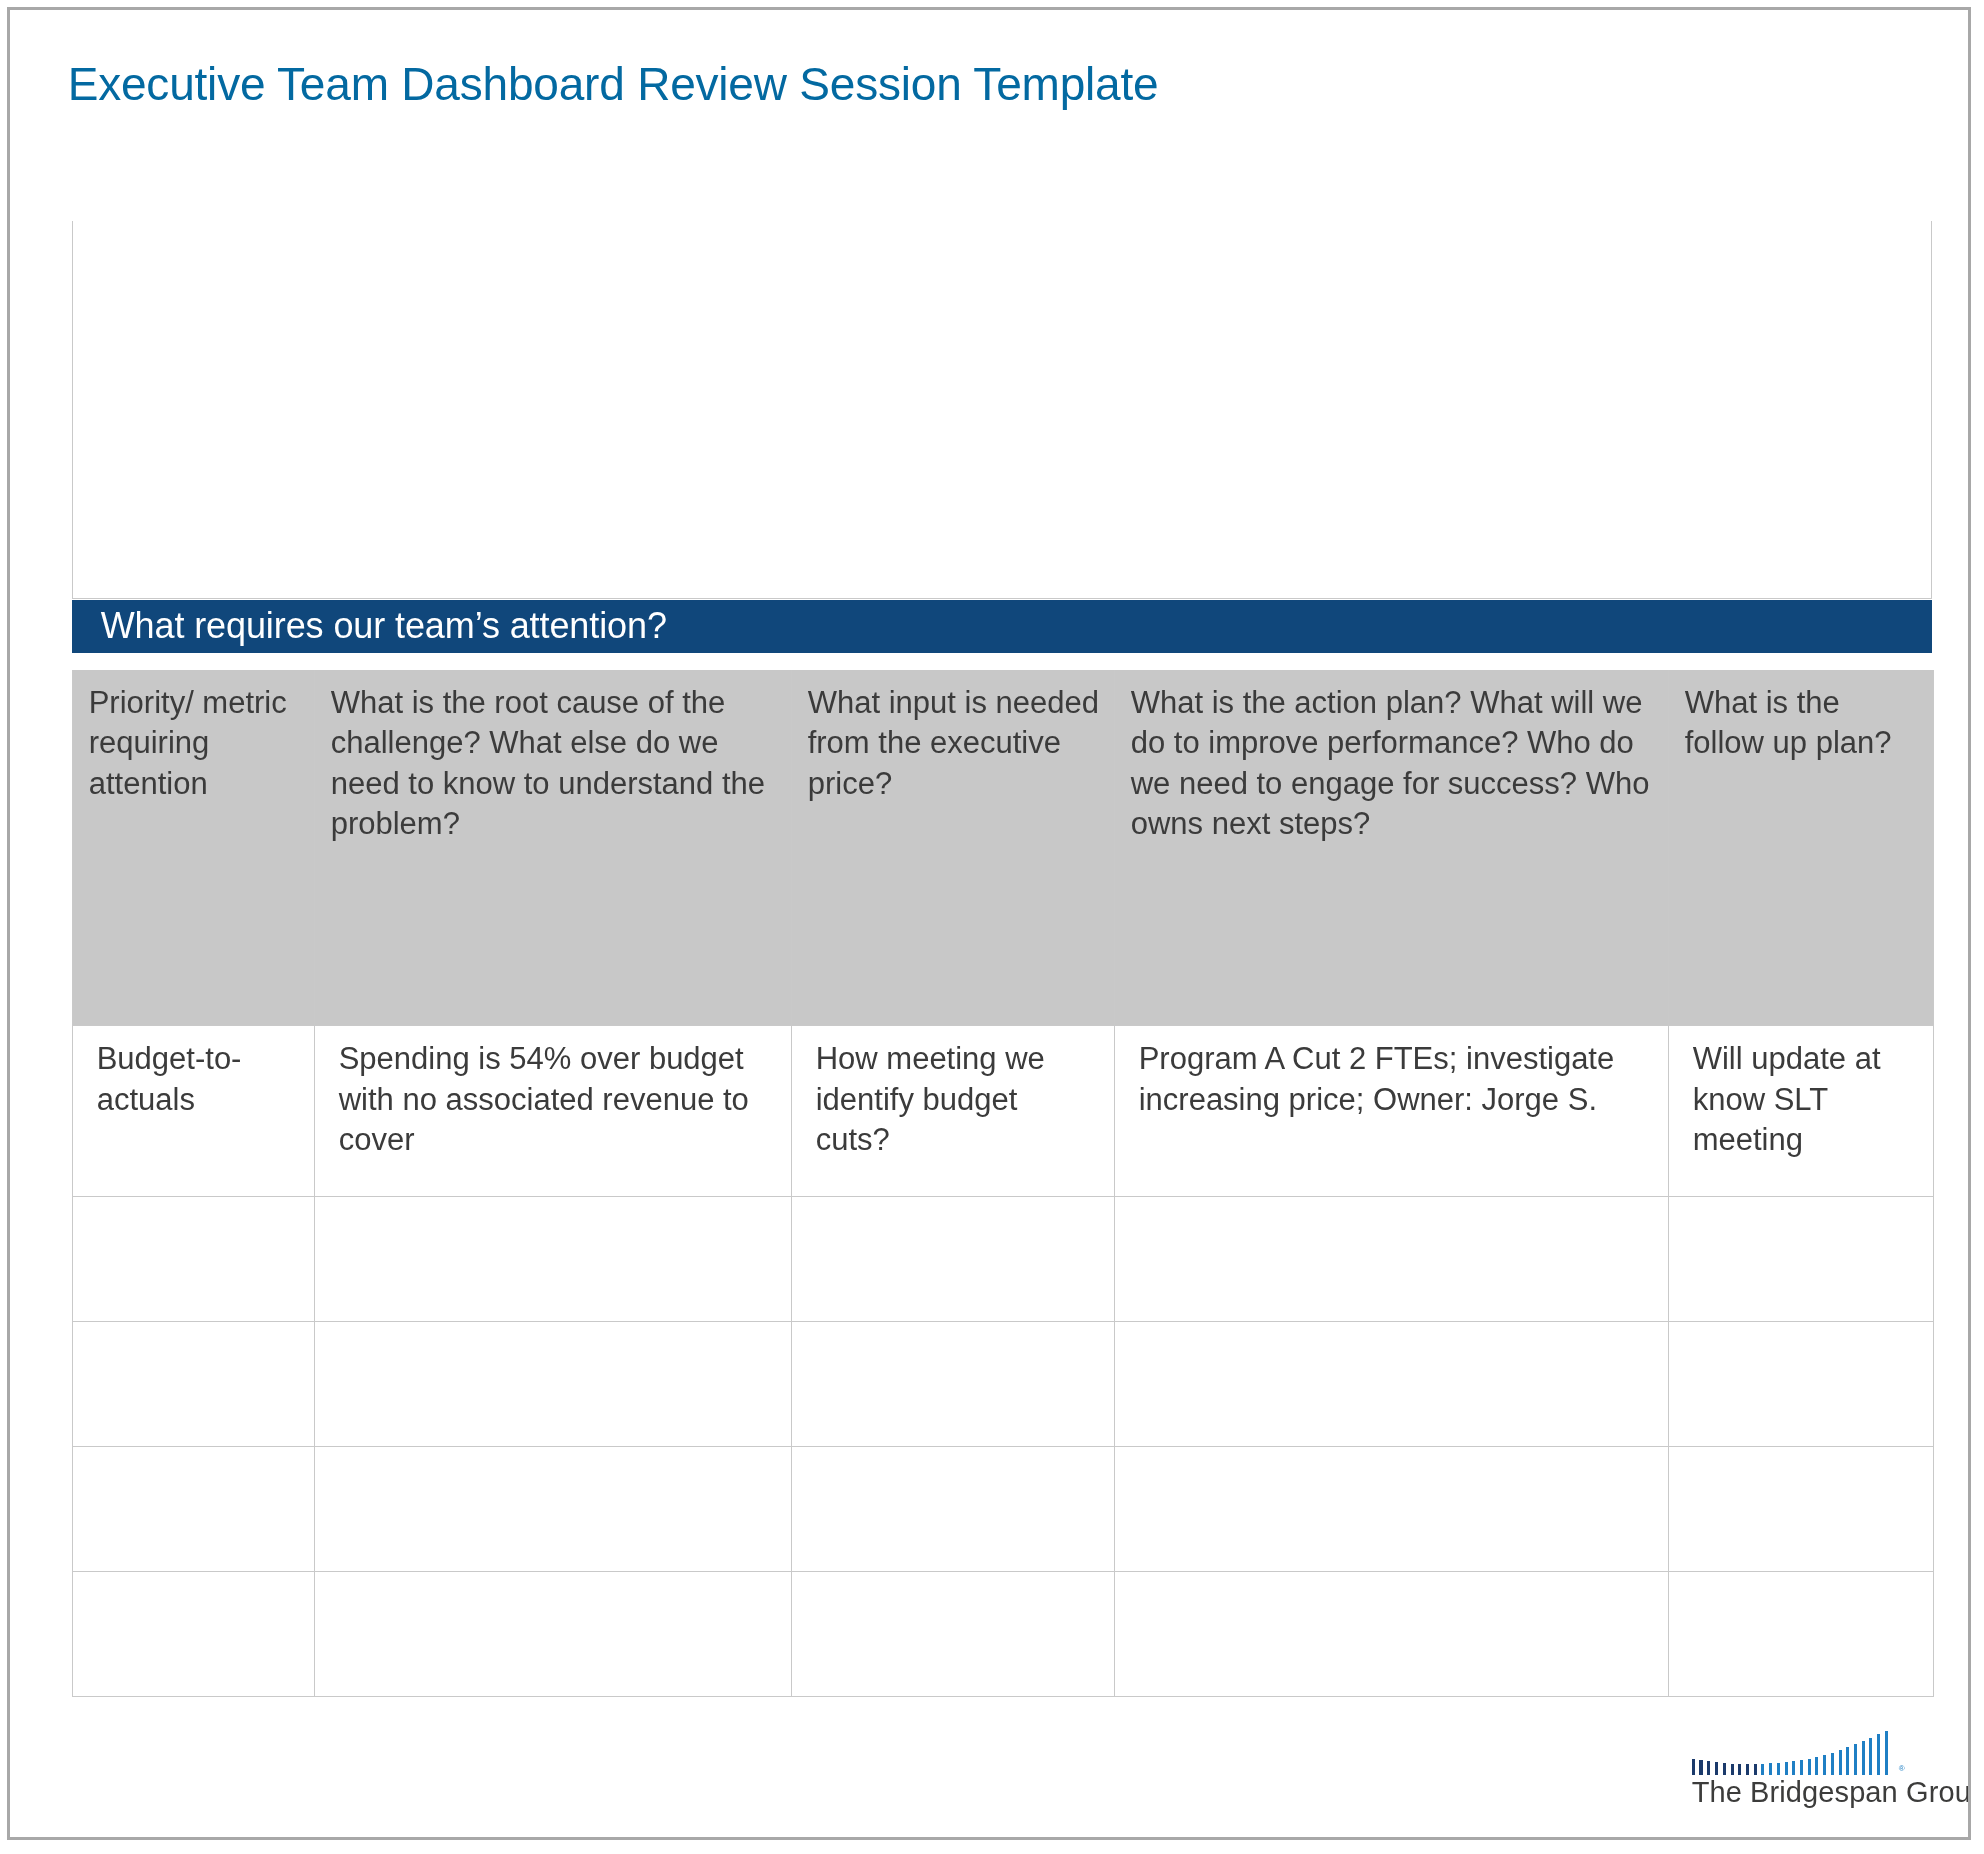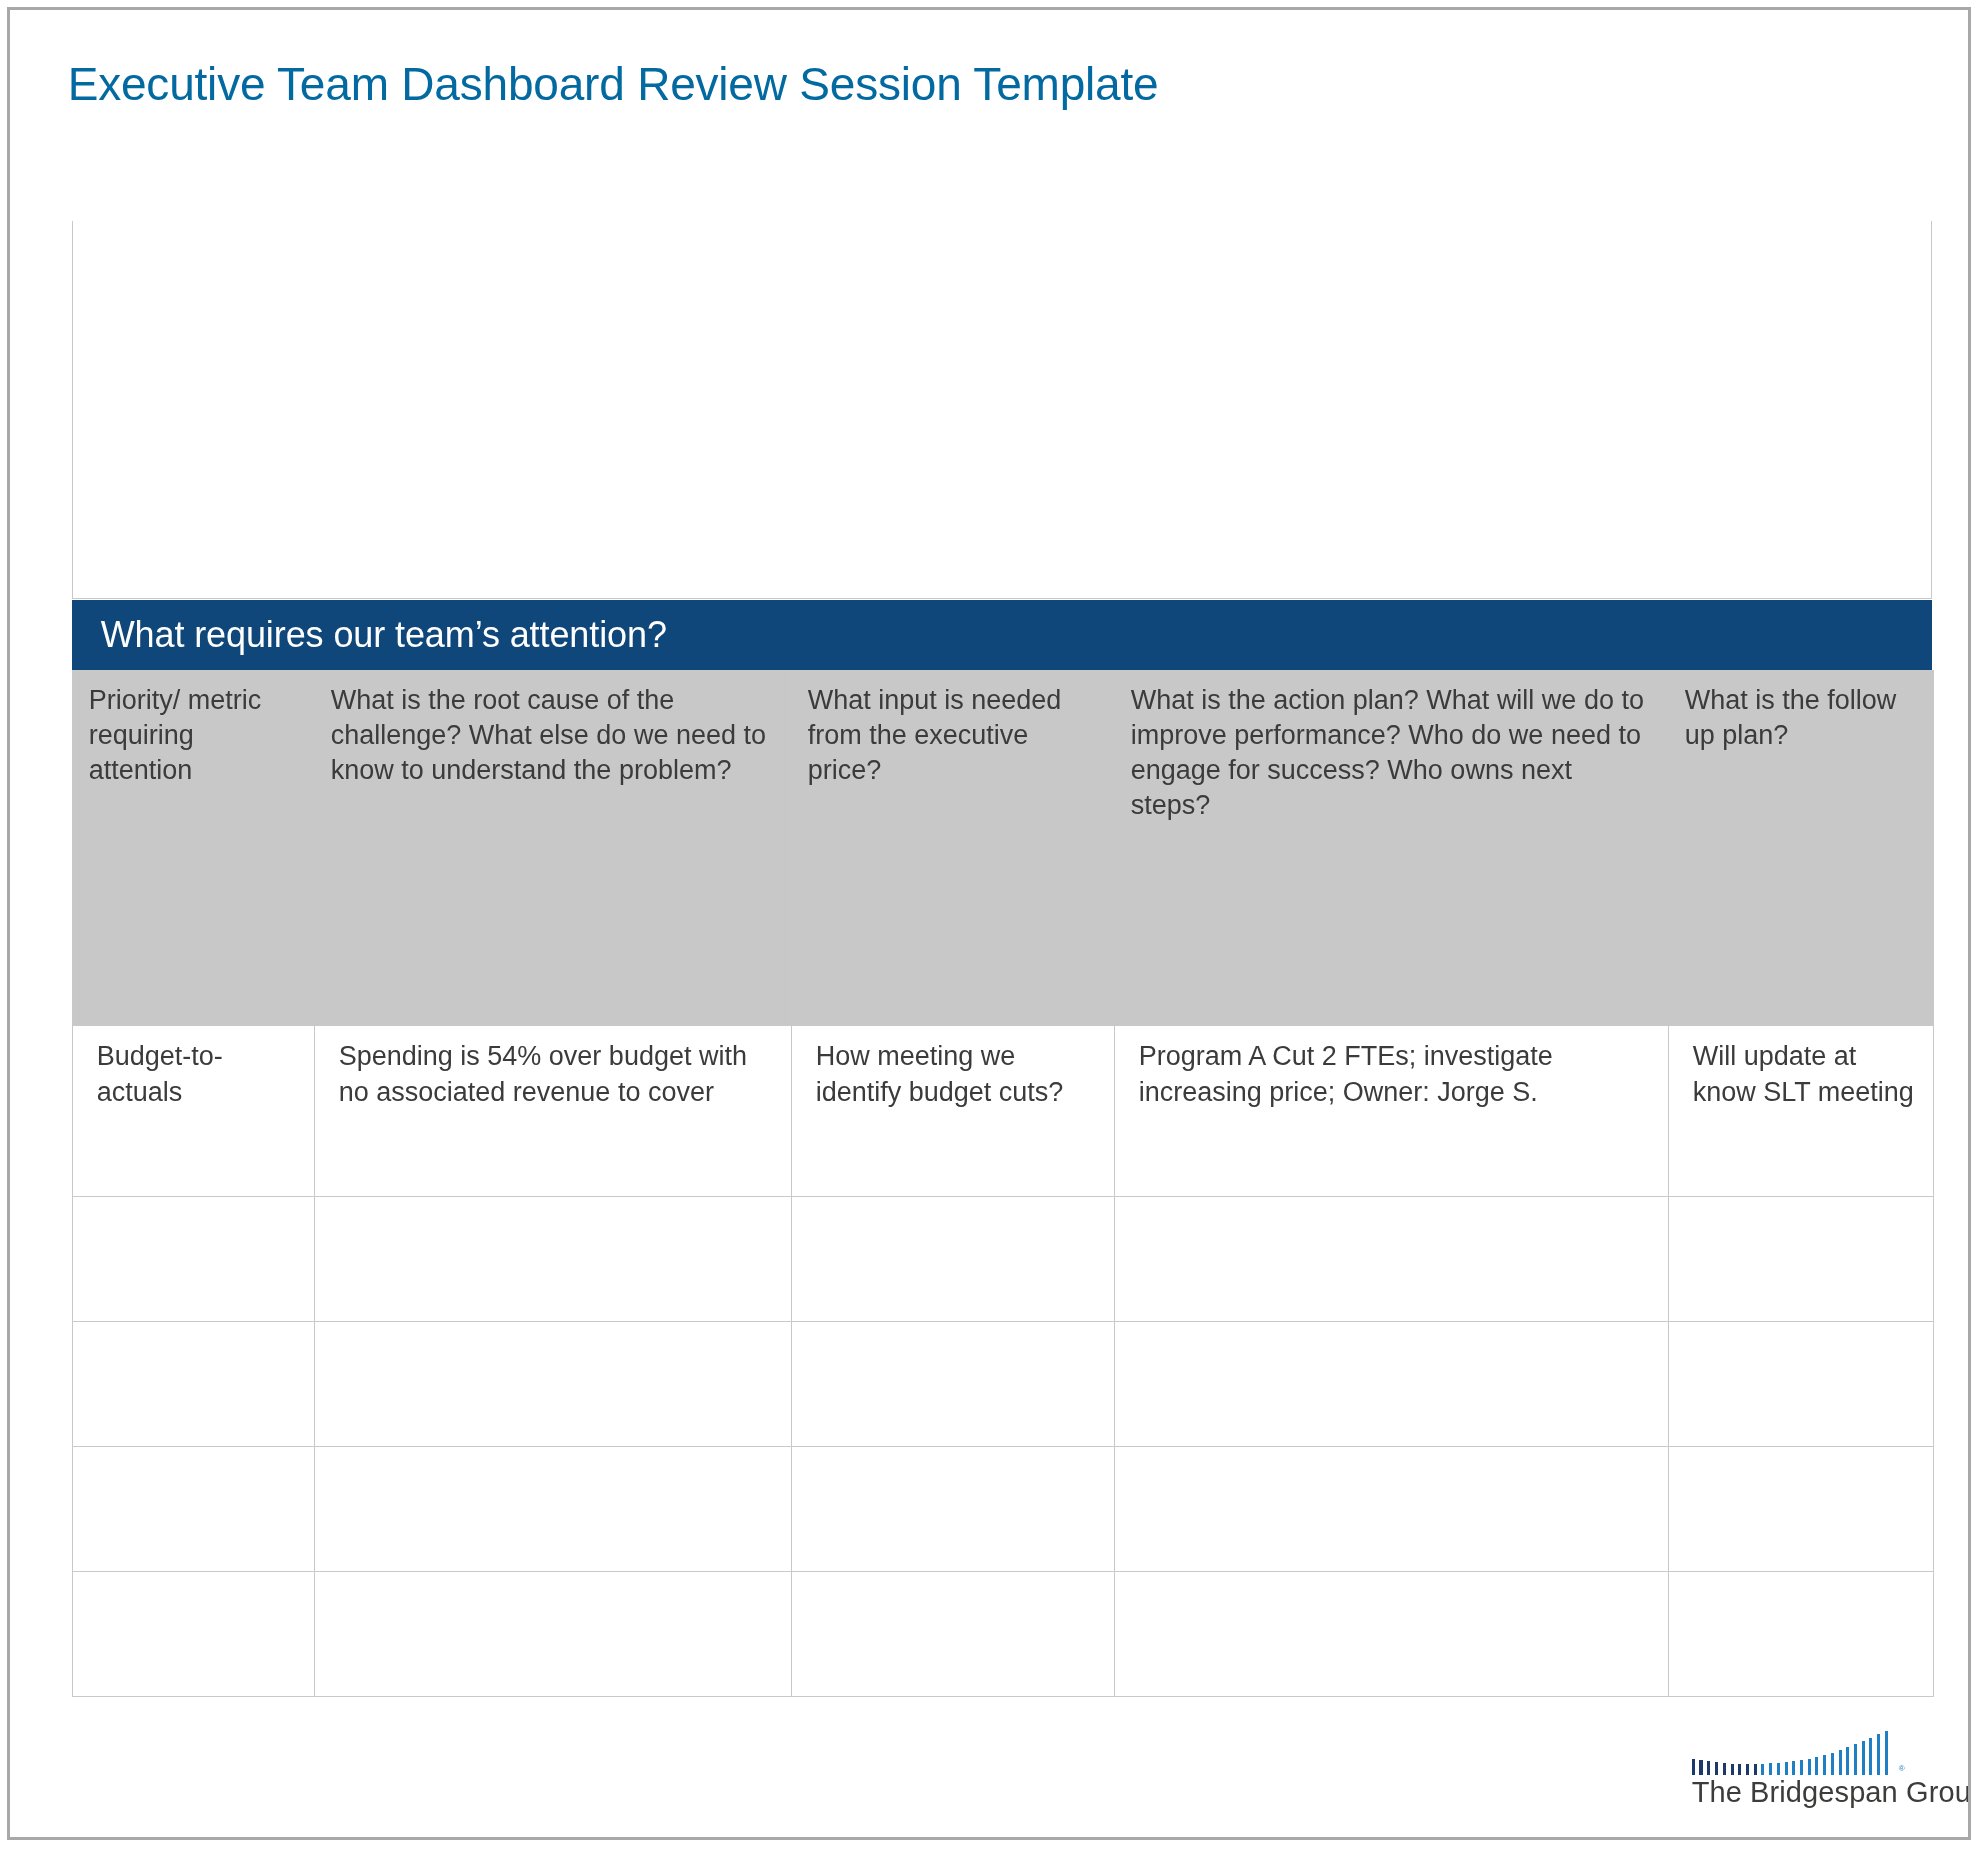"What requires our team’s attention?" #attention-bar { height: 70px -> 53px }
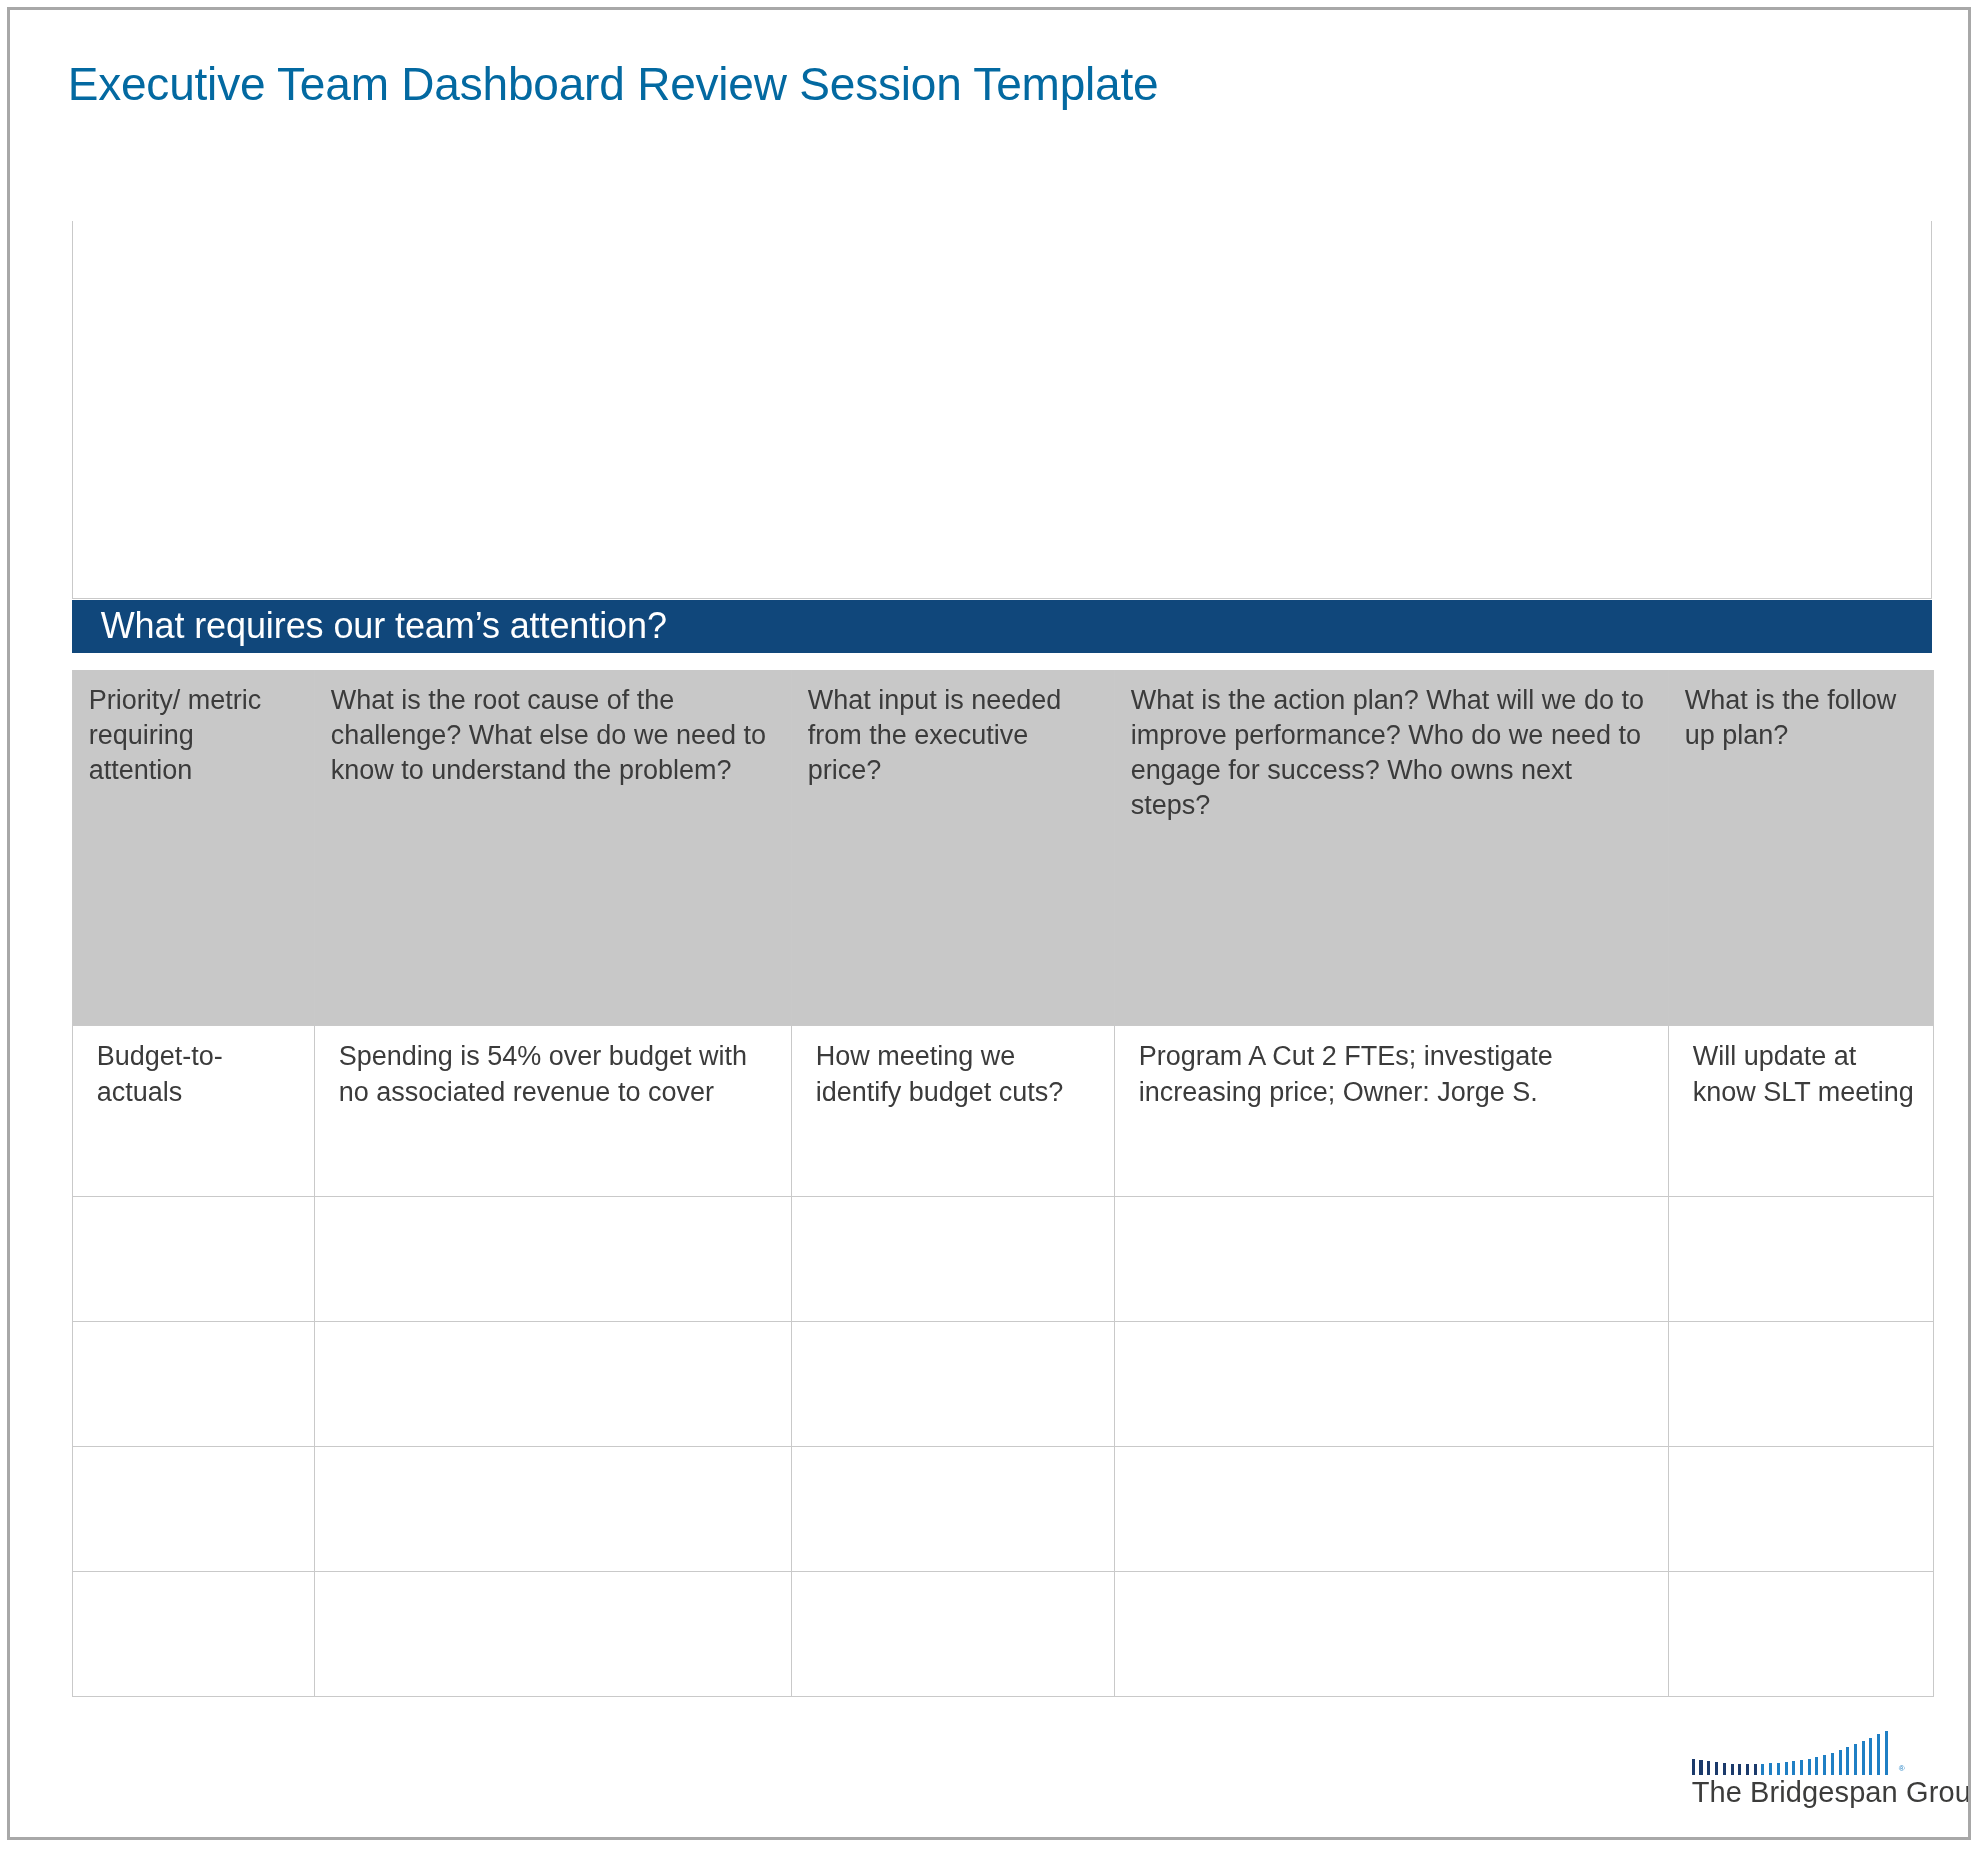"Priority/ metric requiring attention" .grid td { font-size: 27px -> 31px }
